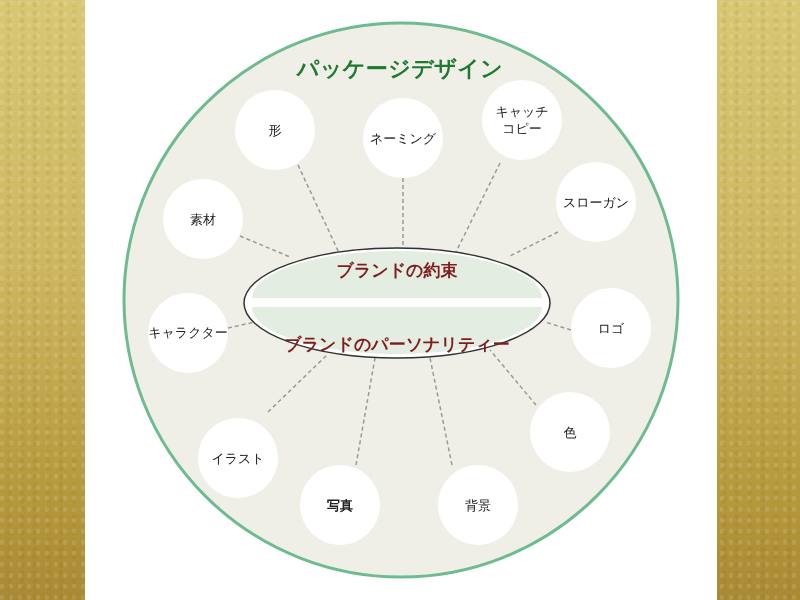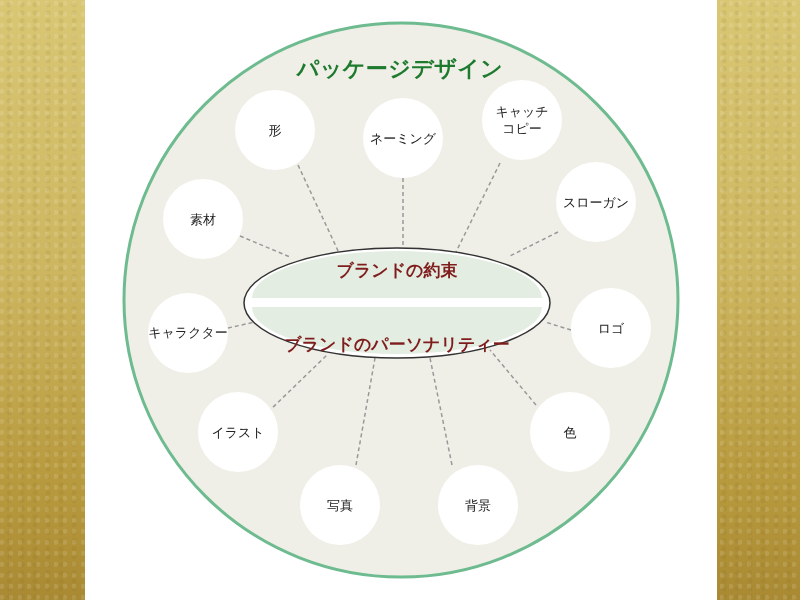"イラスト" div.node { top: 392px -> 418px }
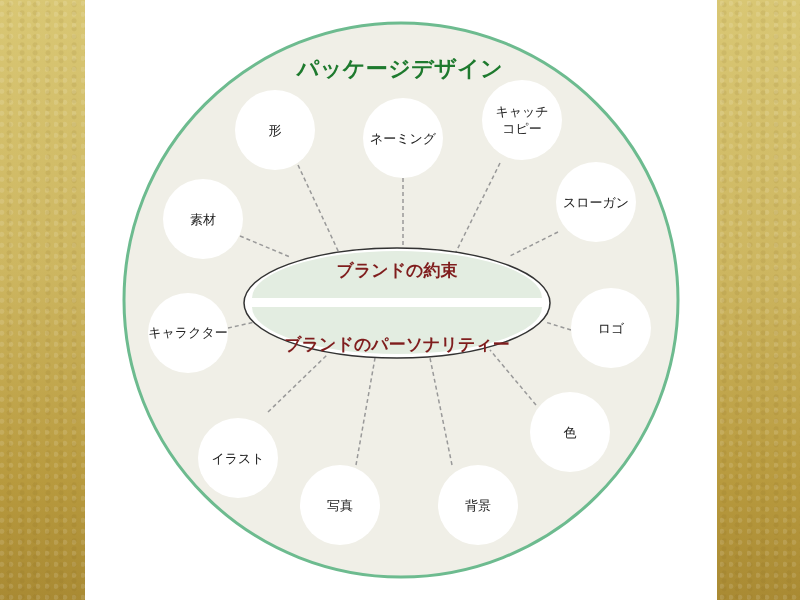"写真" div.node { font-weight: none -> bold }
